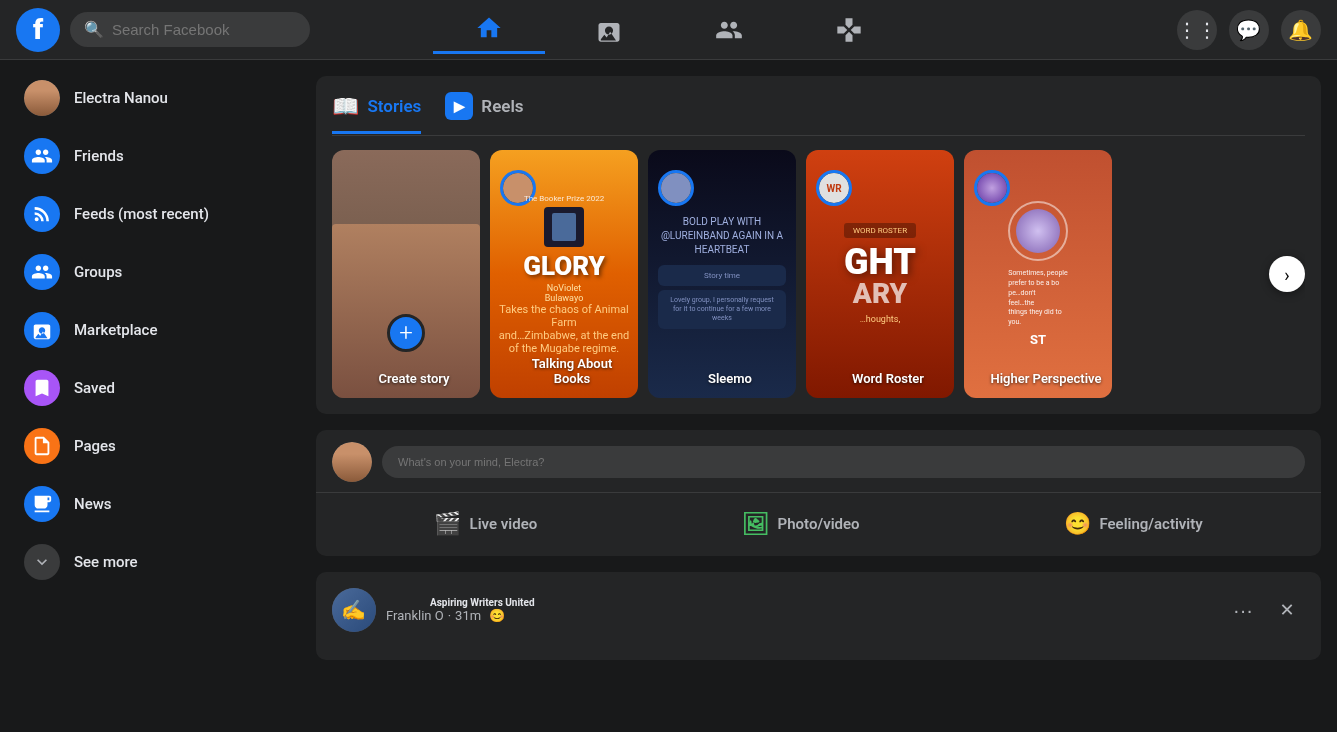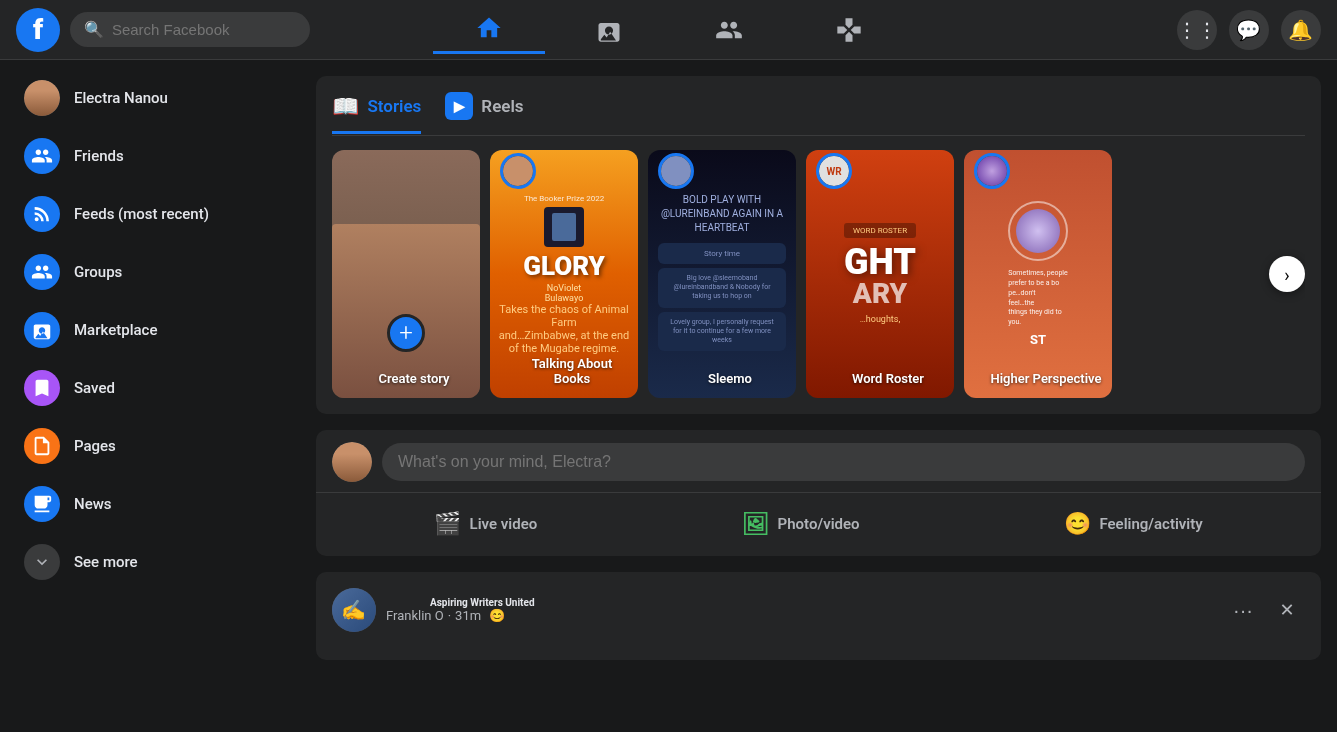"WR" .story-avatar-ring { top: 3px -> 20px }
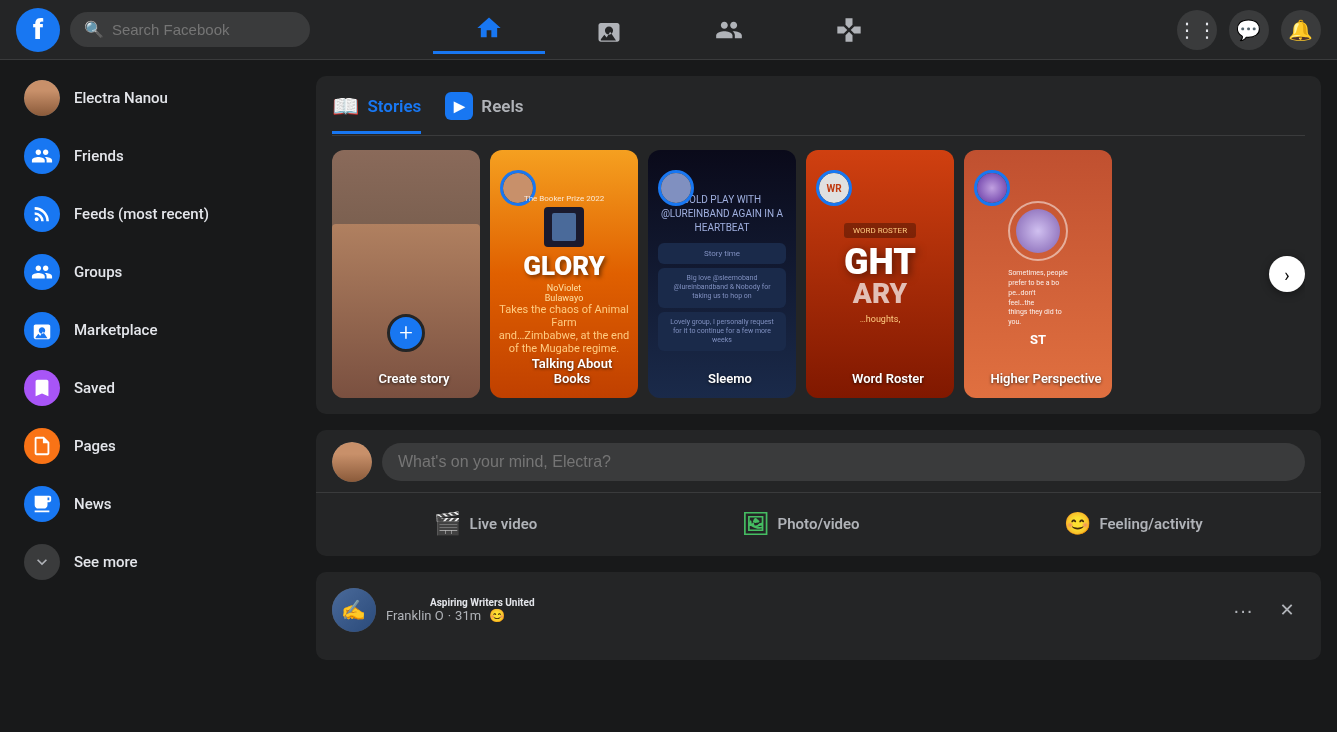"Big love @sleemoband" div { html: <div> <div>Big love @sleemoband<br>@lureinbandband &amp; Nobody for<br>taking us to hop on</div> </div> -> none }
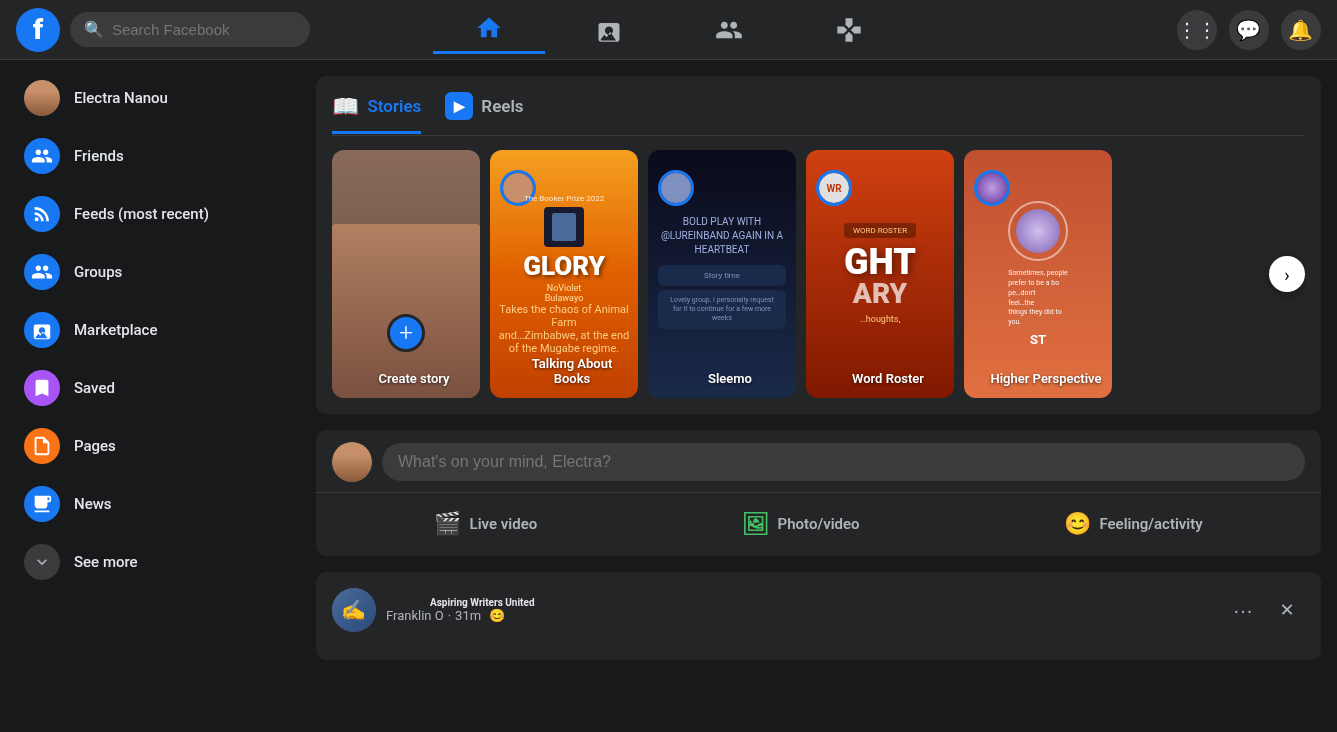"What's on your mind, Electra?" .post-input { font-size: 16px -> 11px }
